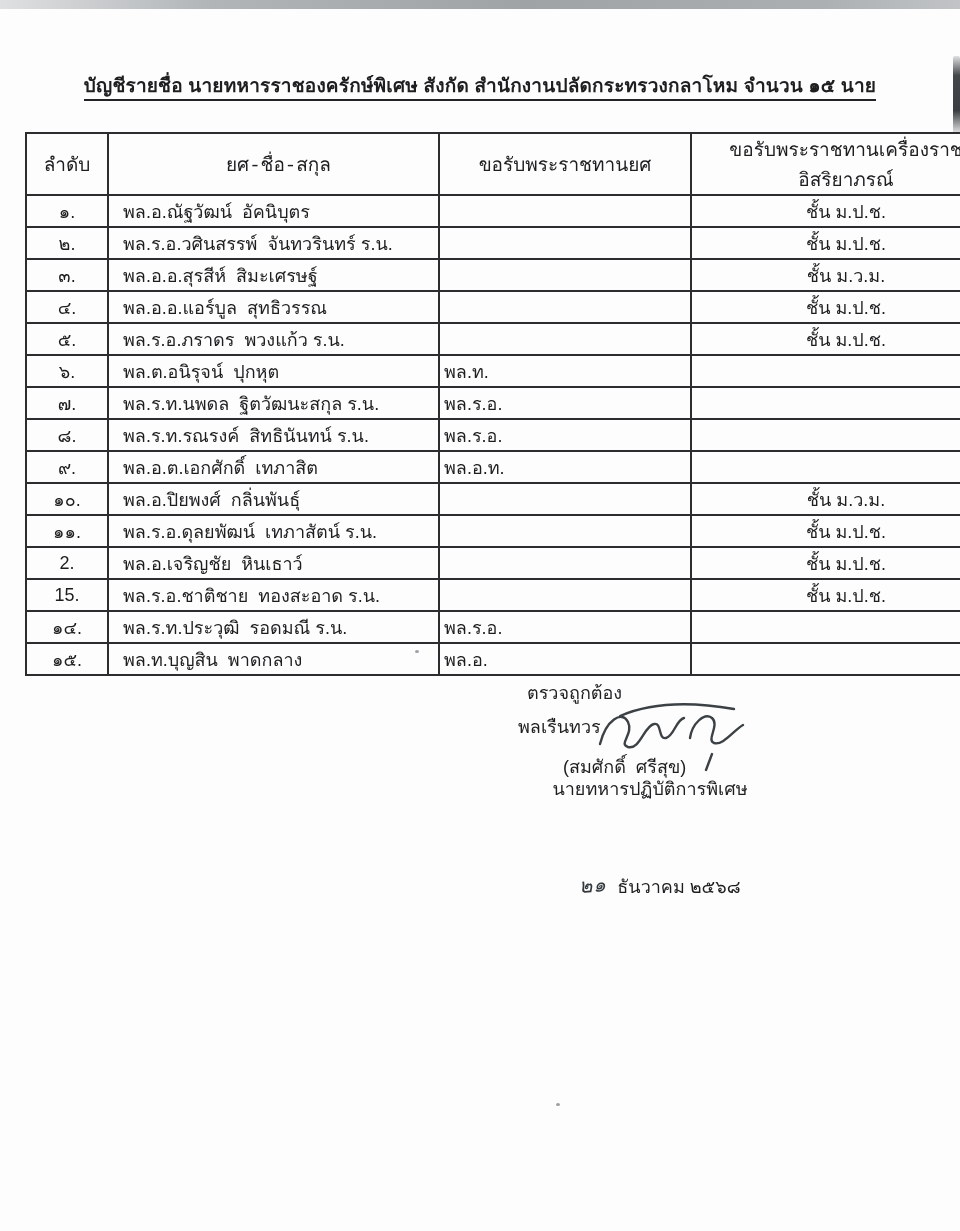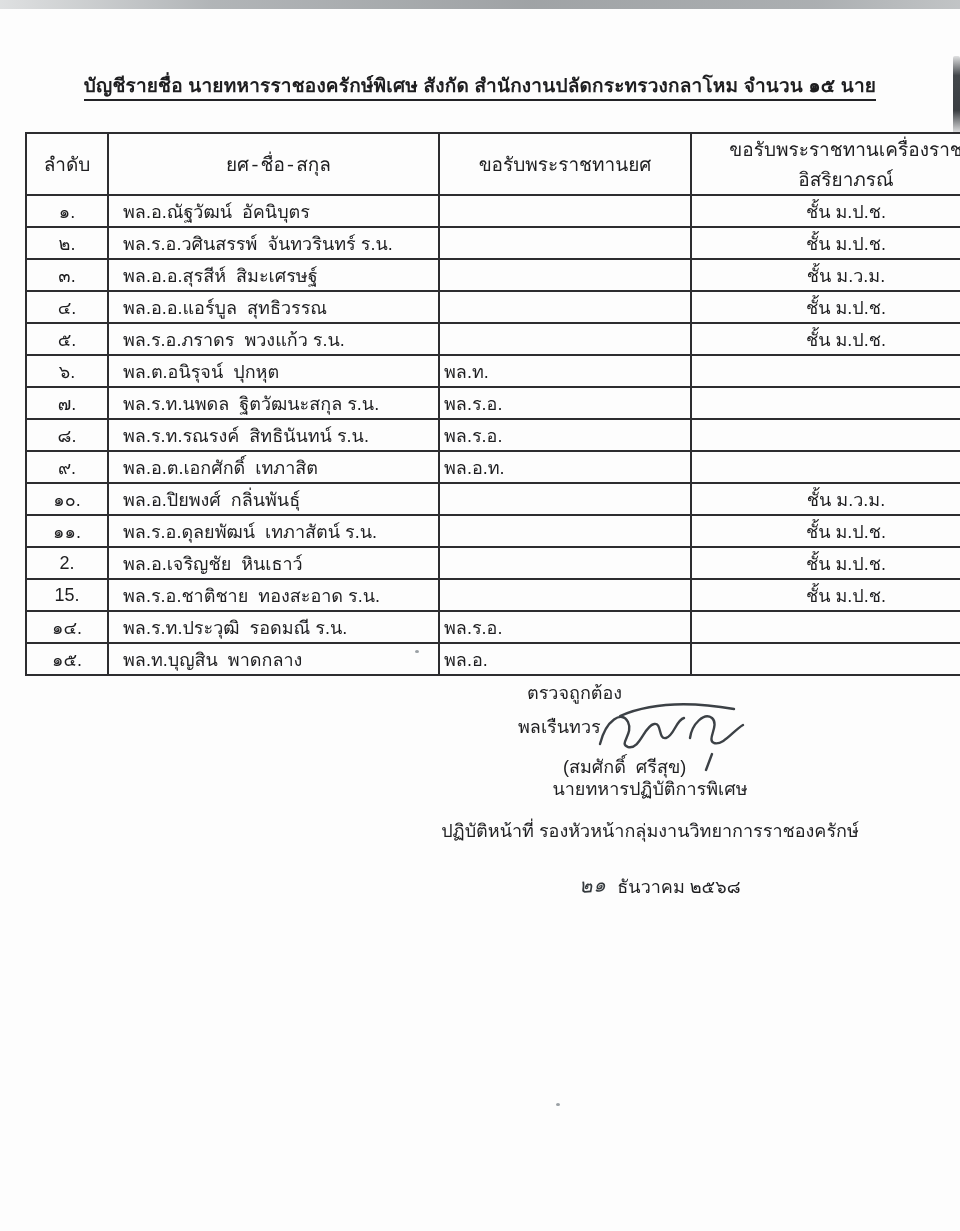"ปฏิบัติหน้าที่" div.sig-line { html: <div>ปฏิบัติหน้าที่ รองหัวหน้ากลุ่มงานวิทยาการราชองครักษ์</div> -> none }
